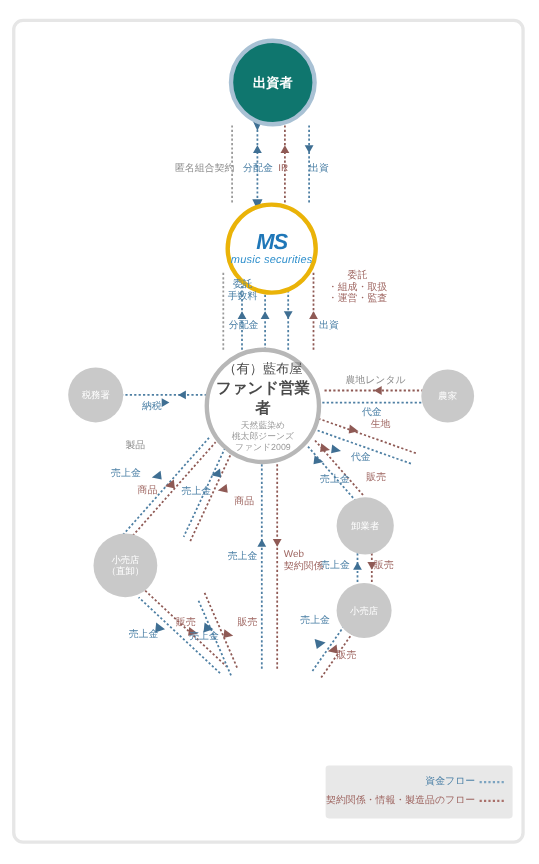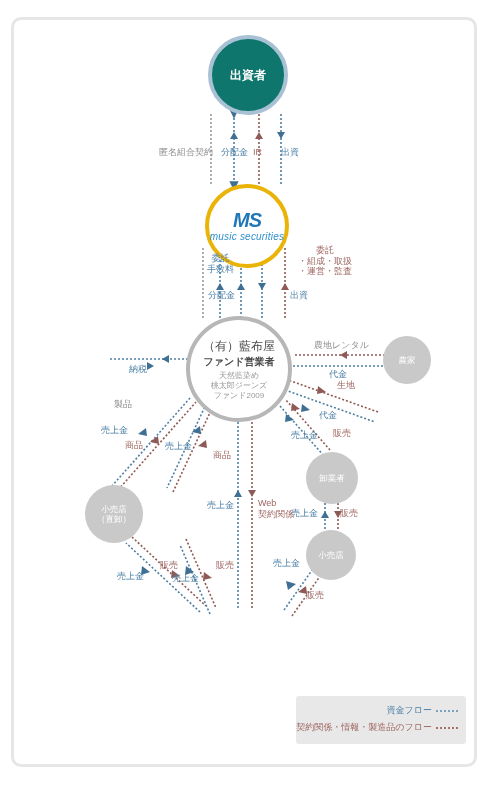"税務署" div.node { html: none -> <div> <div>税務署</div> </div> }
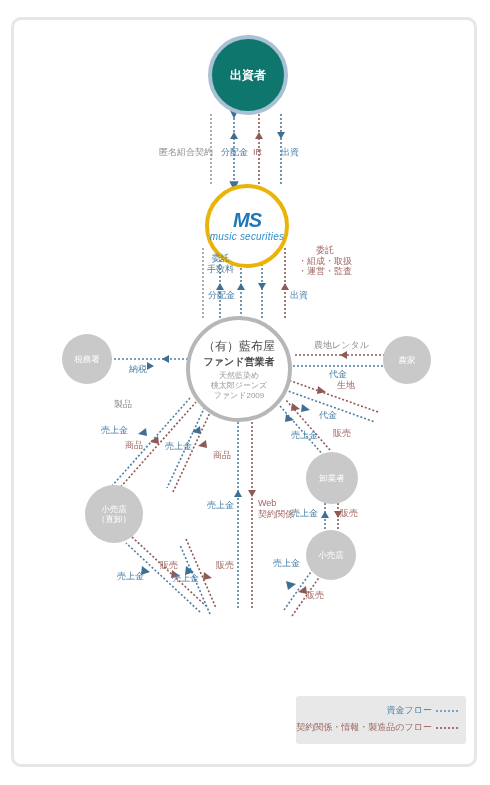"ファンド営業者" .node-title-sm { font-size: 10px -> 14px }
